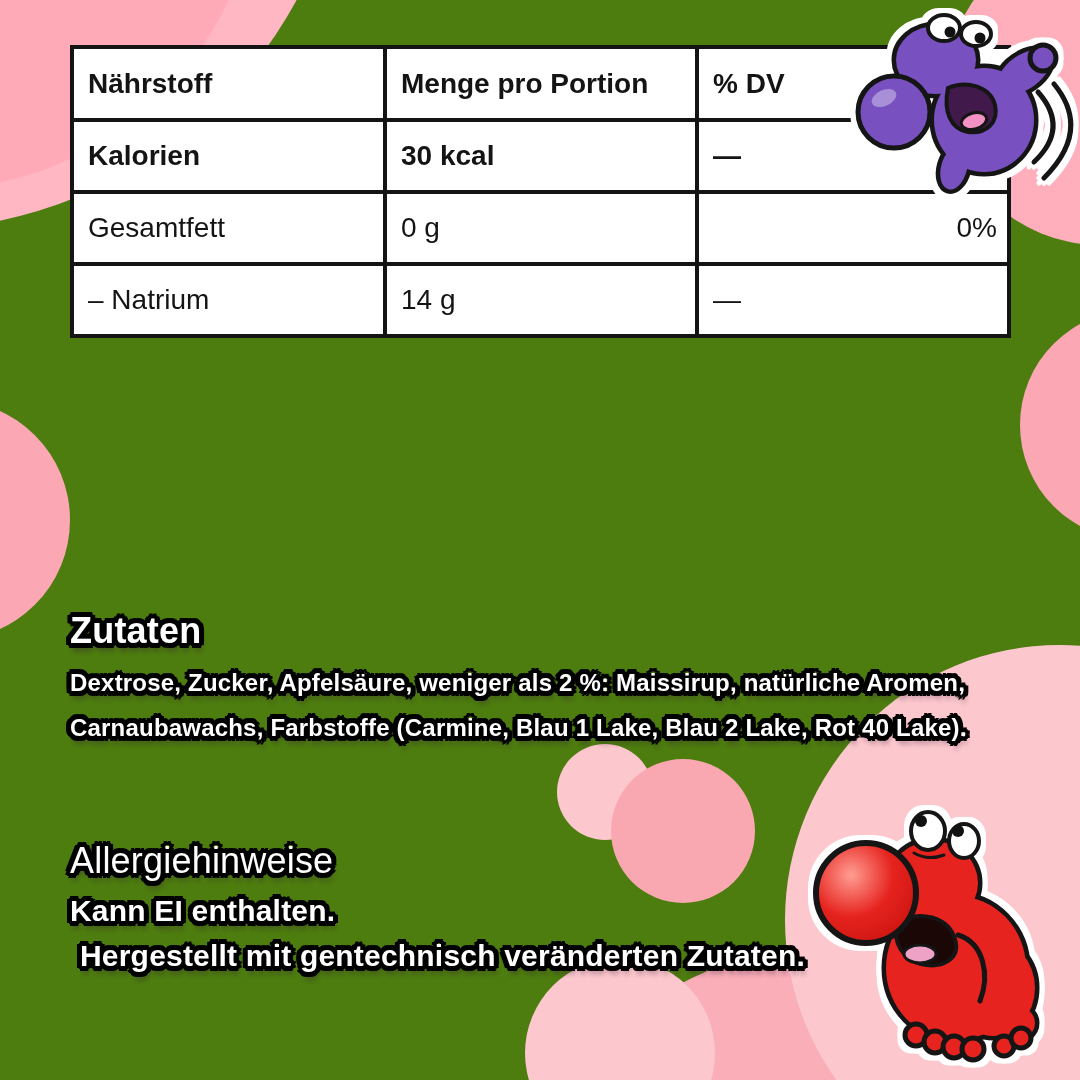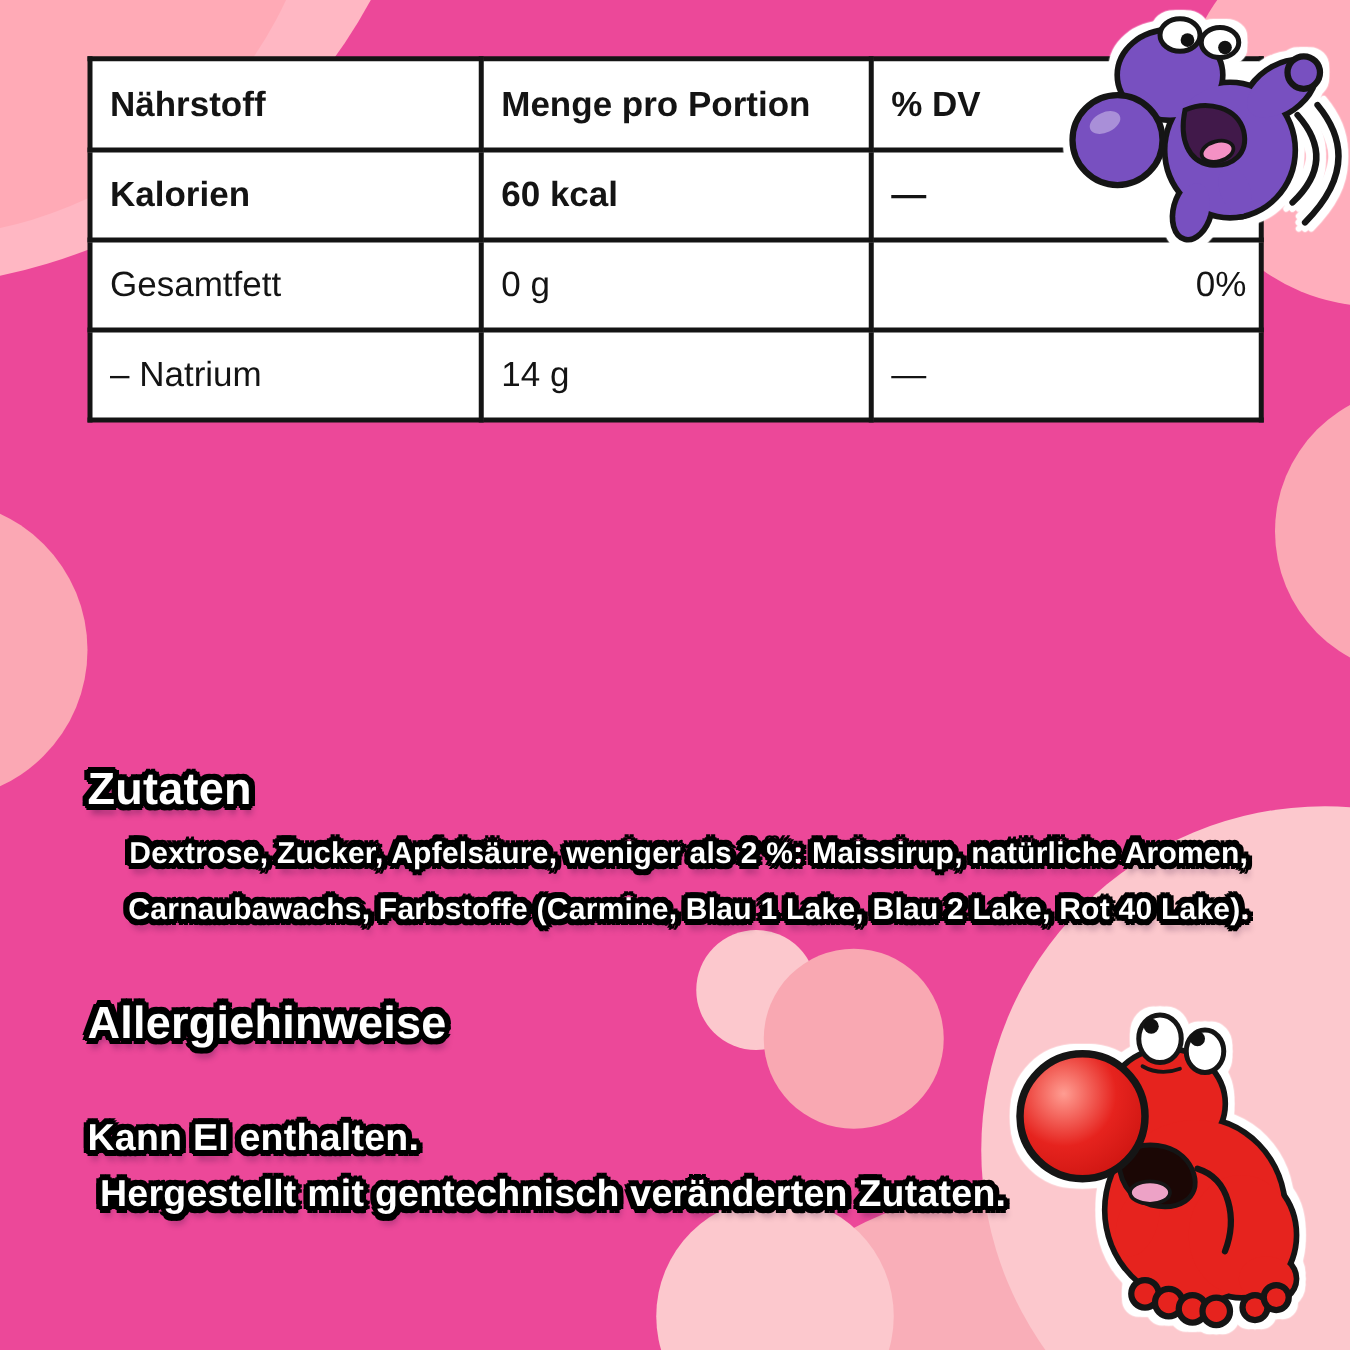"Nährstoff" .canvas { background: #ec4899 -> #4d7c0f }
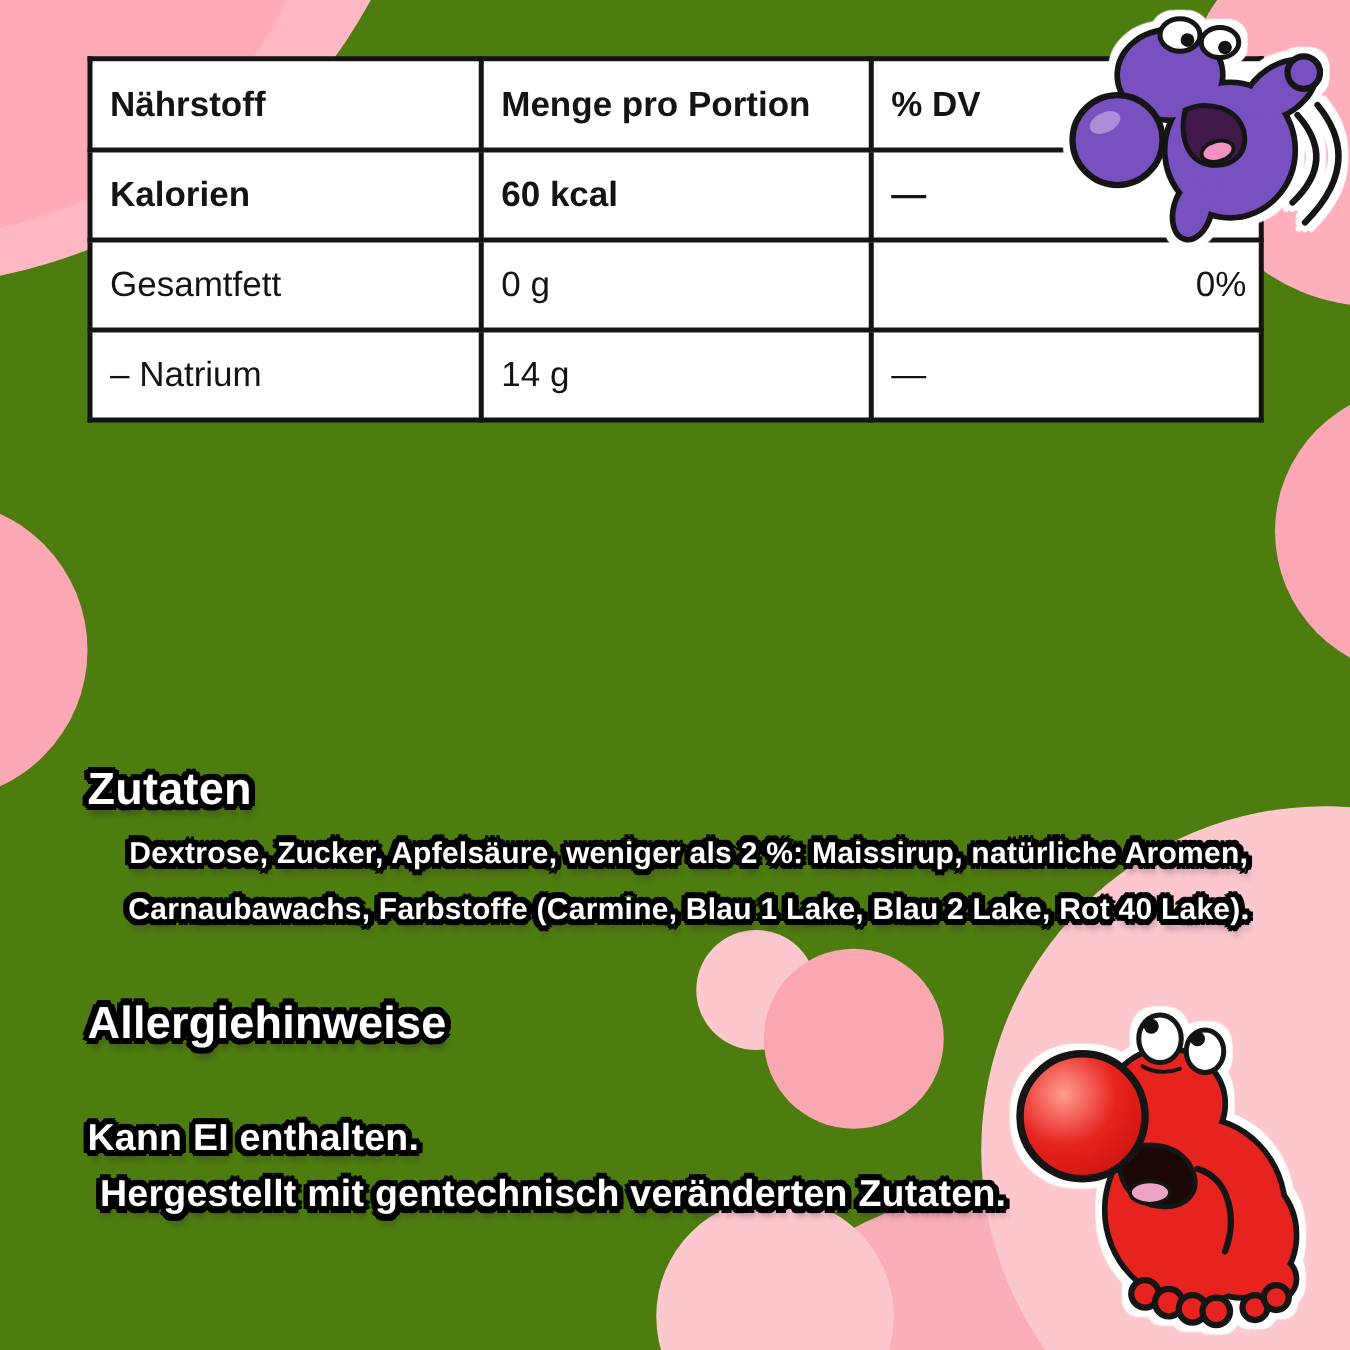"60 kcal" td { text: 60 -> 30 }
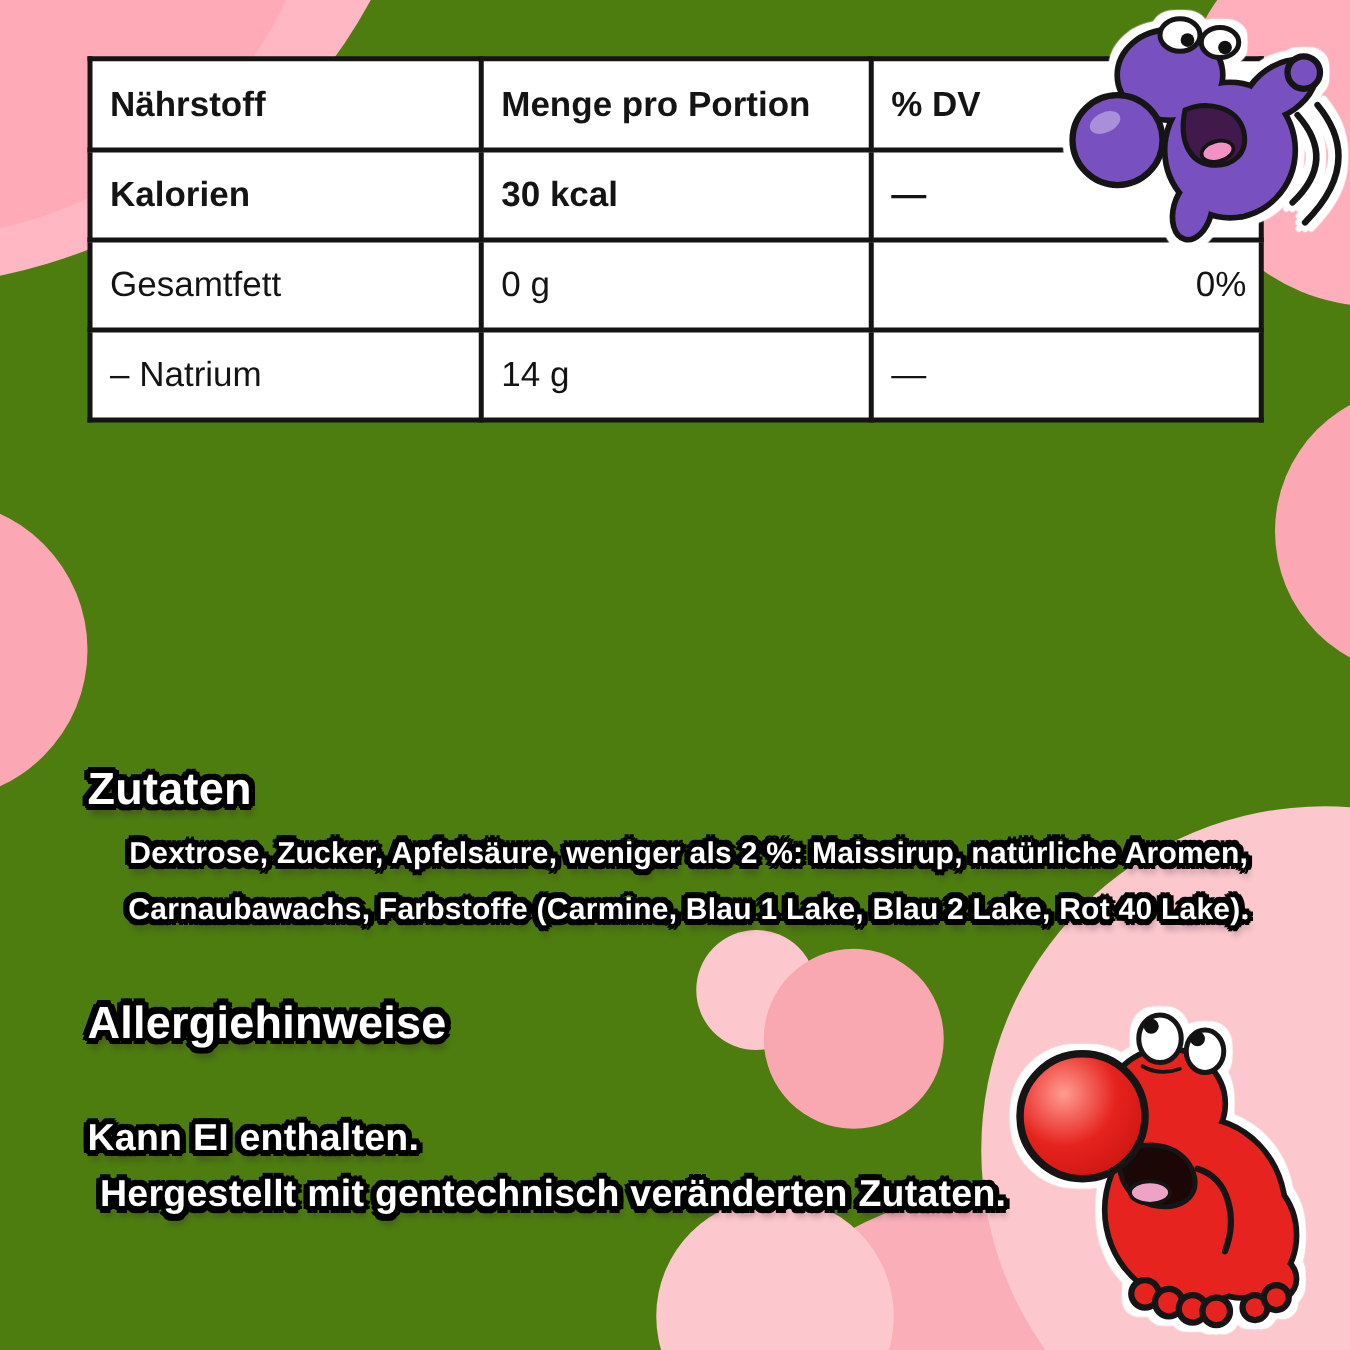"Zutaten" .sticker { text-align: center -> none }
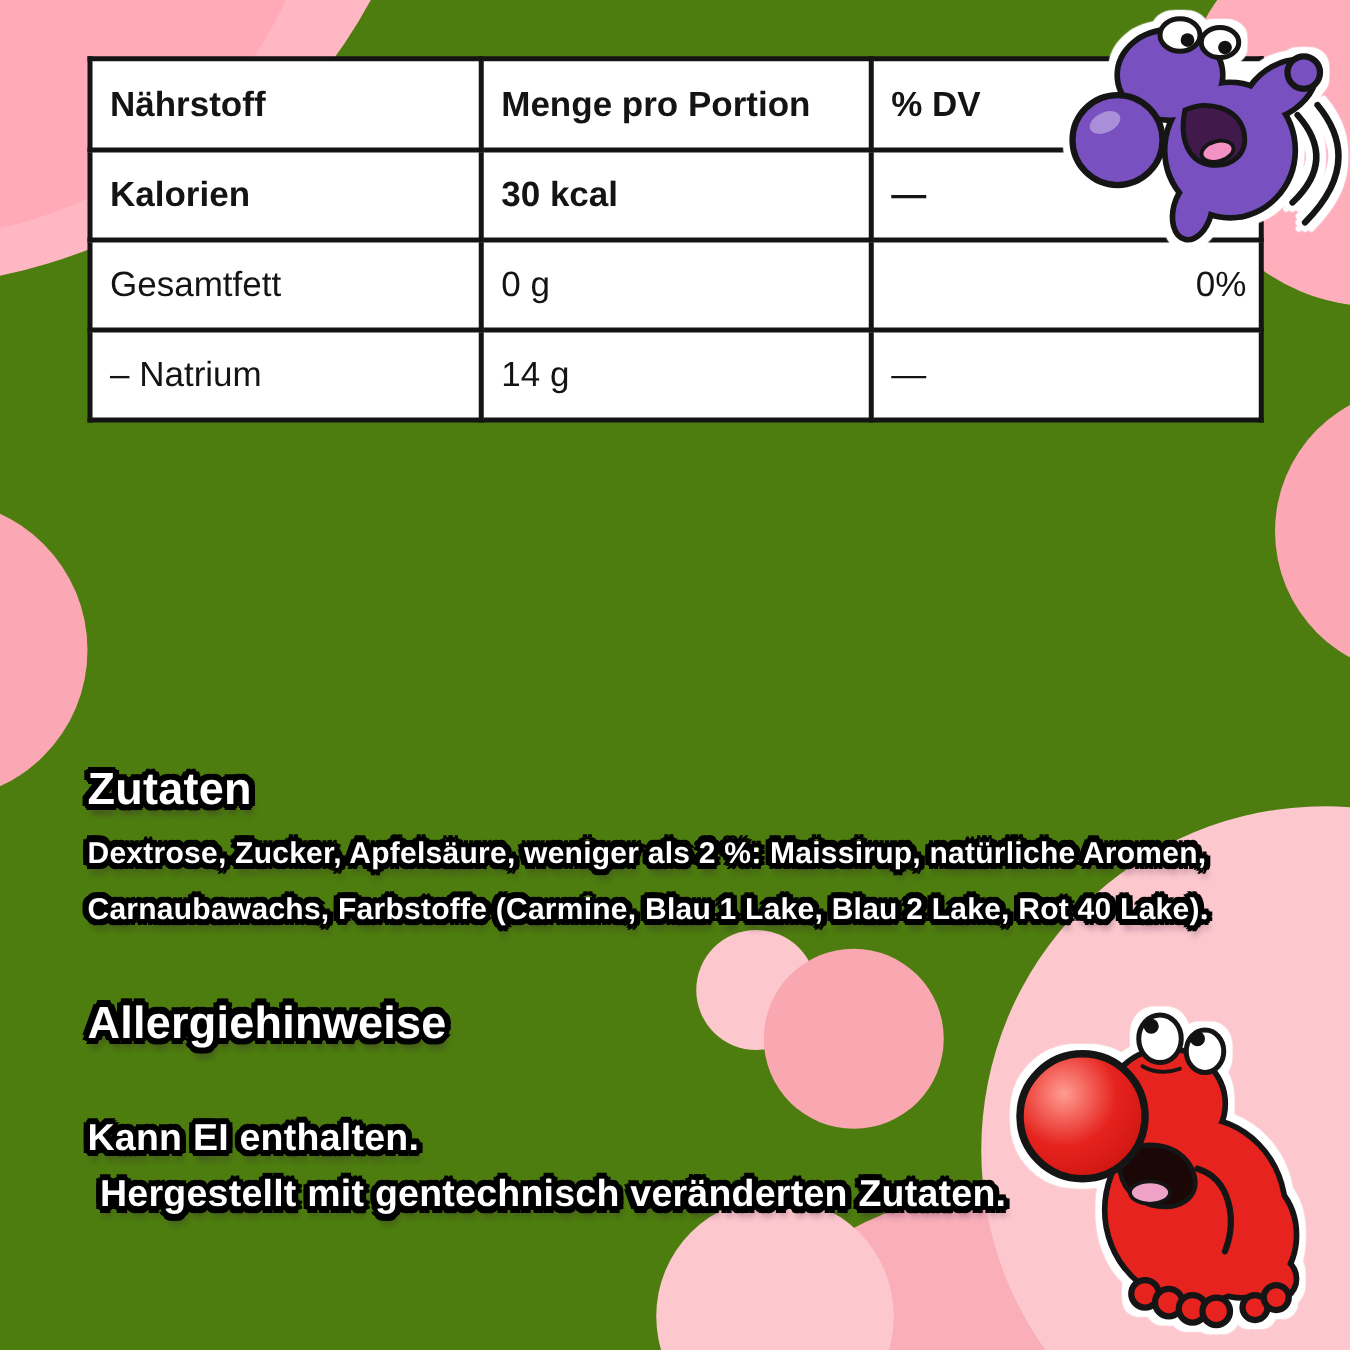"Allergiehinweise" .allergy-h { font-weight: 700 -> 400; top: 797px -> 840px }
